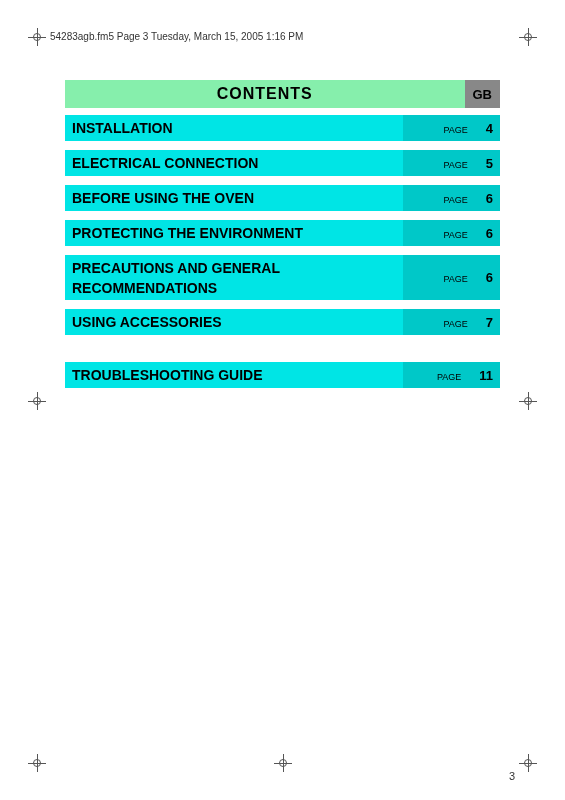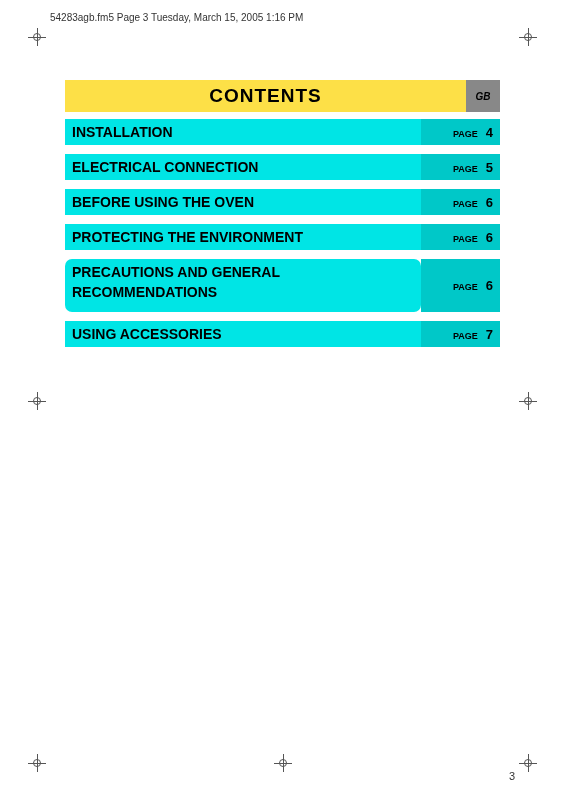"54283agb.fm5 Page 3 Tuesday, March" .file-info { top: 12px -> 31px }
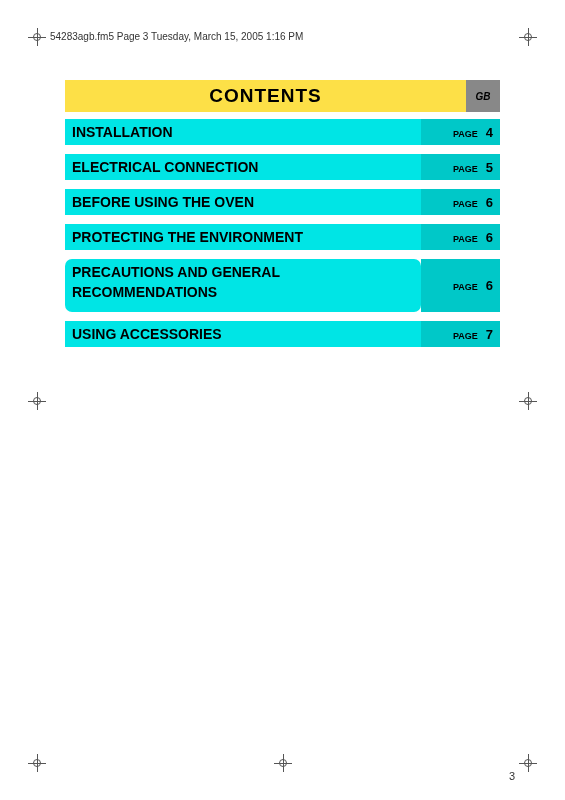"CONTENTS" .contents-title { background: #fde047 -> #86efac; font-size: 19px -> 16px }
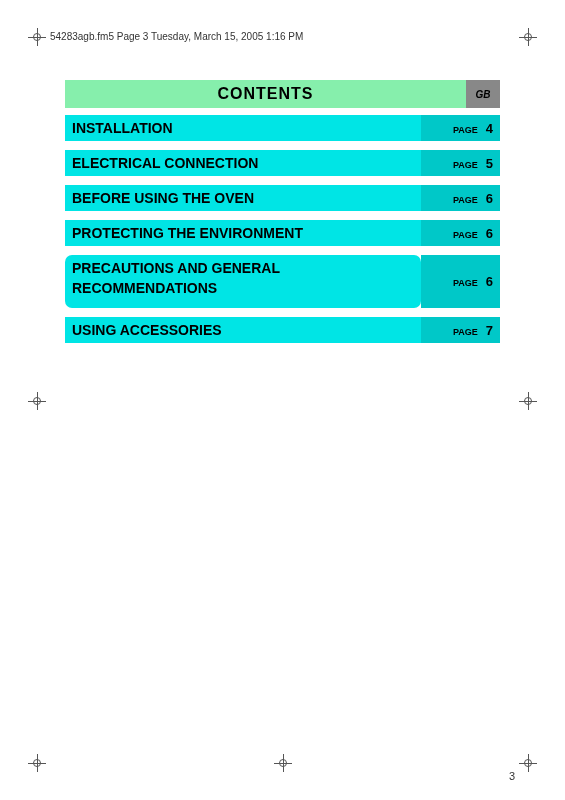"GB" .contents-gb { font-size: 10px -> 13px; font-style: italic -> none }
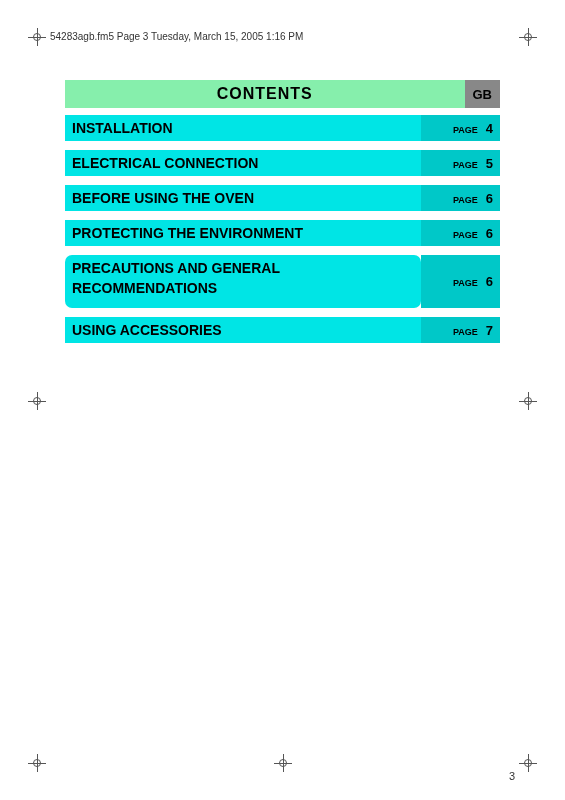"PAGE" .toc-row .toc-page span.page-word { font-weight: bold -> normal; margin-right: 8px -> 18px }
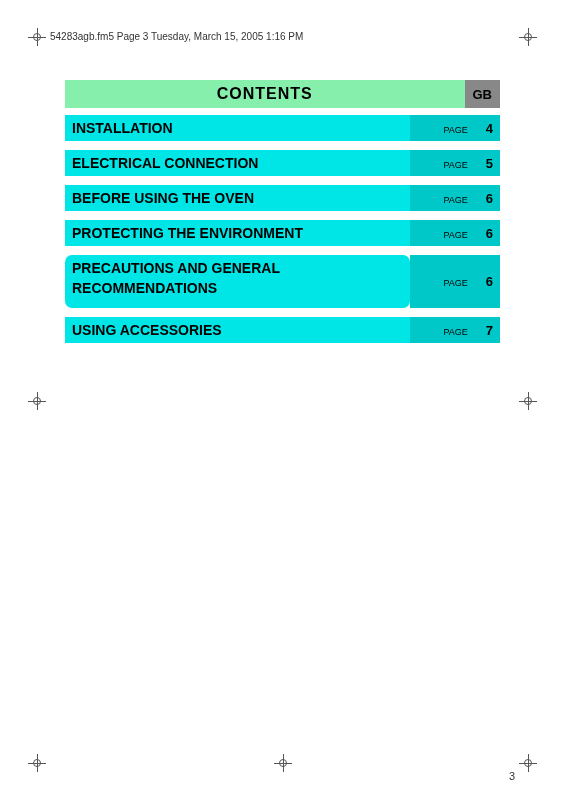"PRECAUTIONS AND GENERAL" .toc-row.two-line td.toc-title { border-radius: 7px -> none; padding-bottom: 10px -> 2px }
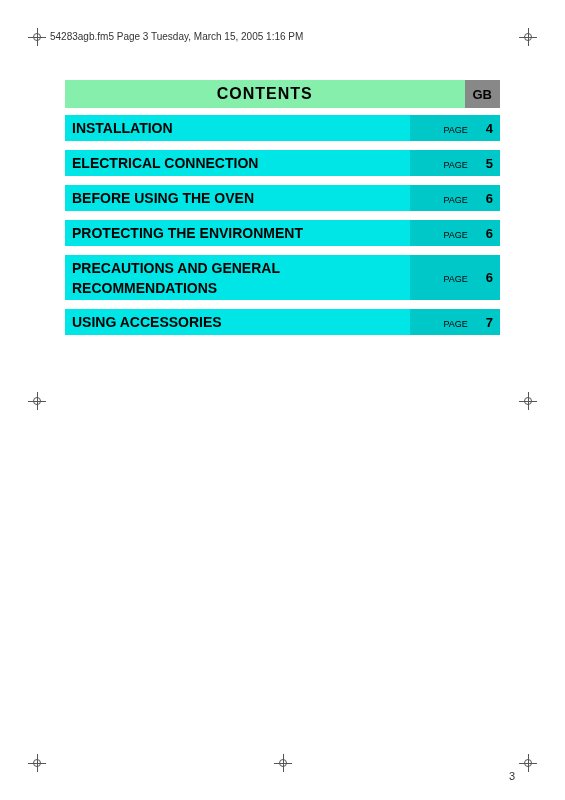"TROUBLESHOOTING GUIDE" tr.toc-row { html: none -> <tr> <td>TROUBLESHOOTING GUIDE</td> <td><span>PAGE</span><span>11</span></td> </tr> }
